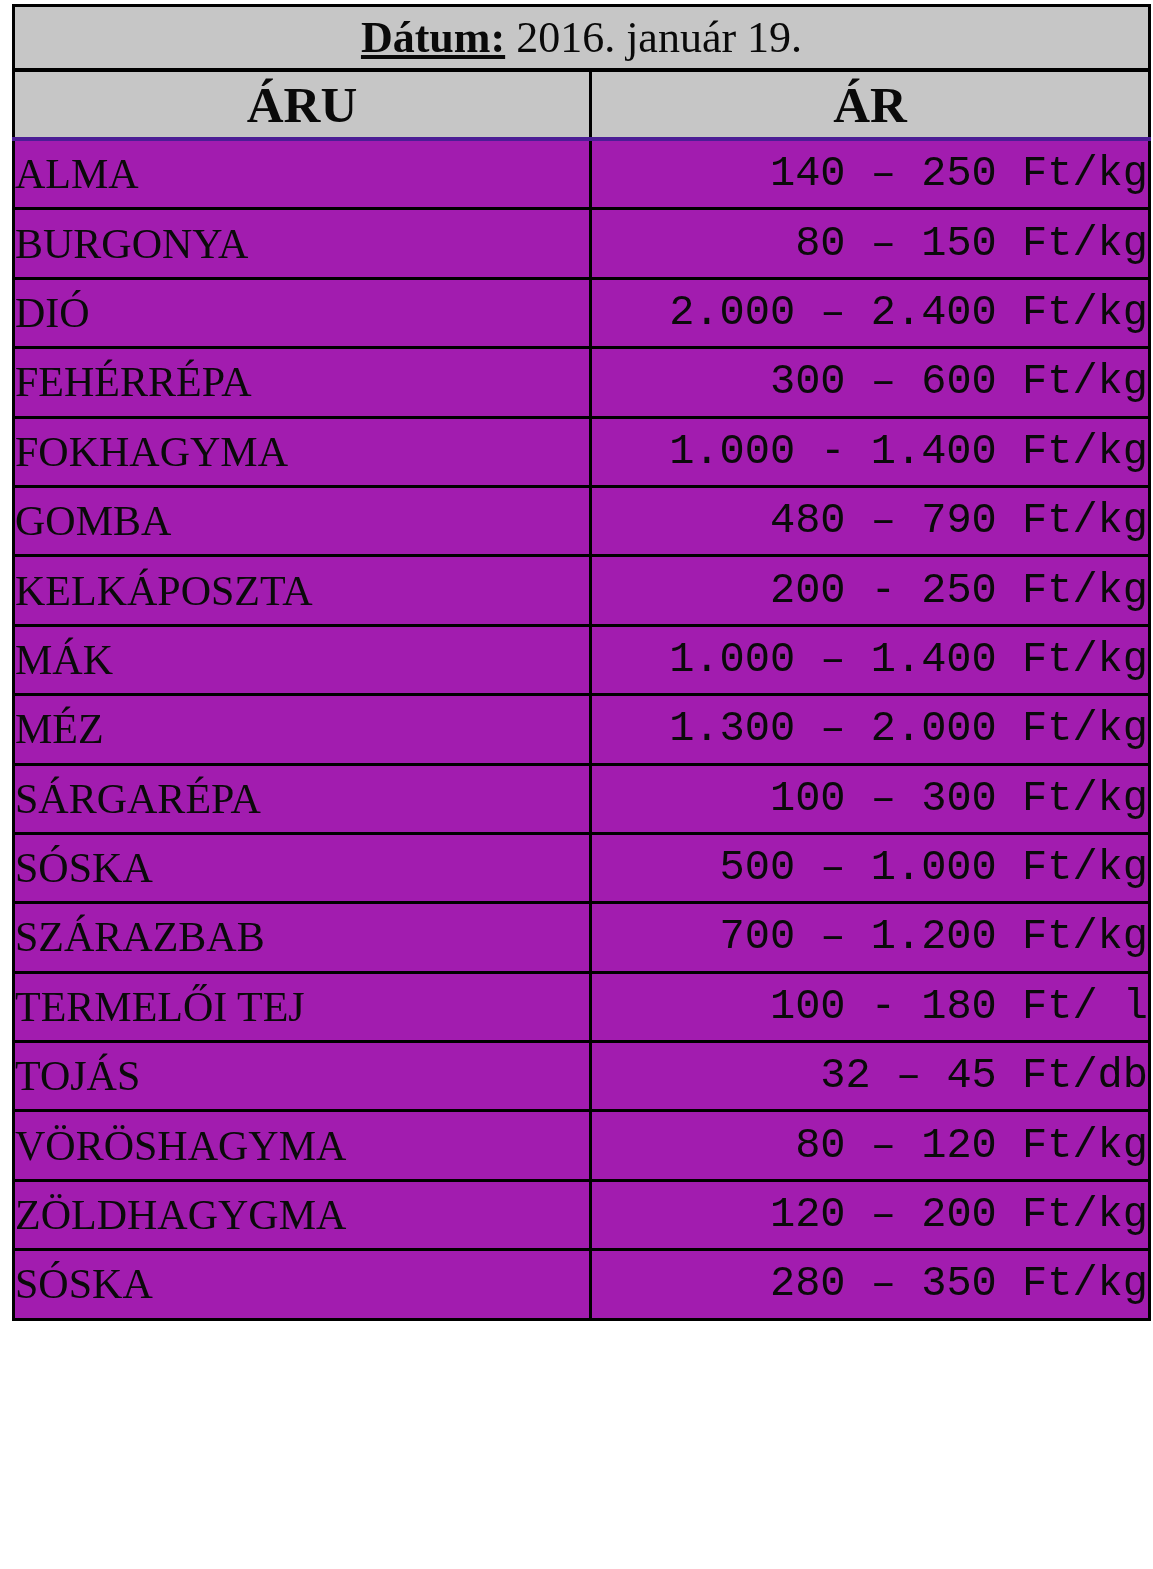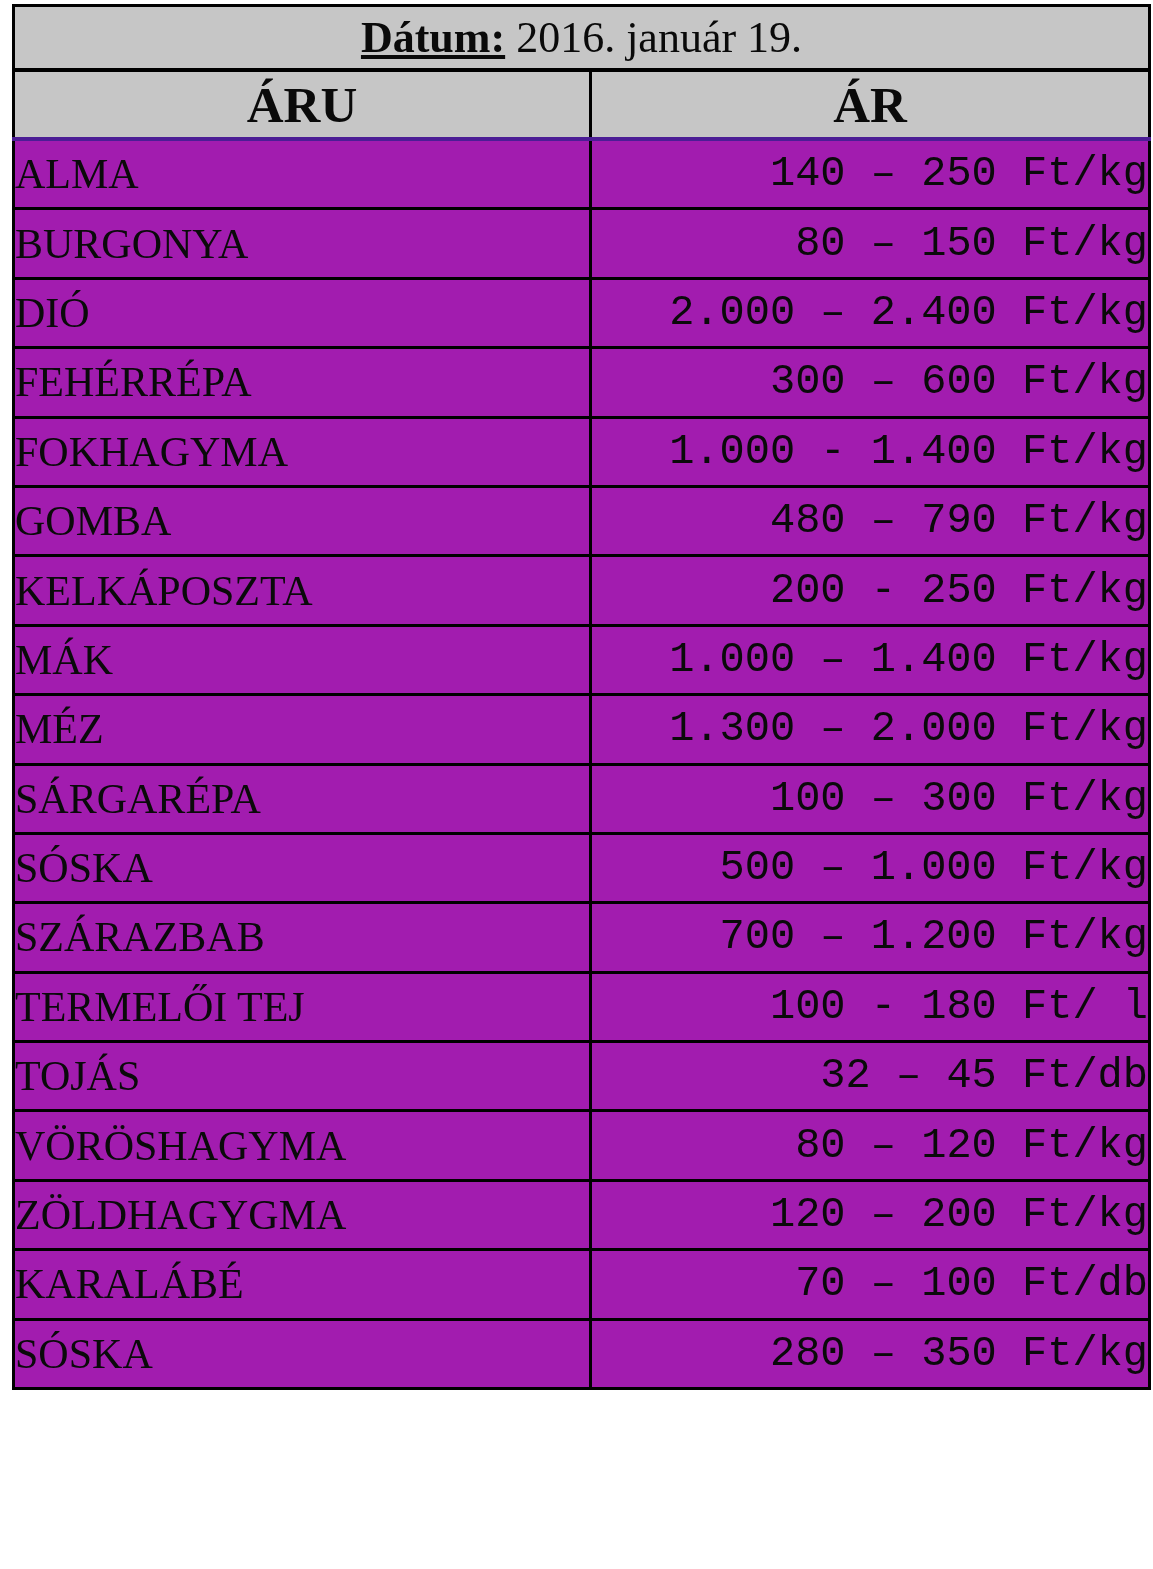"KARALÁBÉ" tr.data-row { html: <tr> <td>KARALÁBÉ</td> <td>70 – 100 Ft/db</td> </tr> -> none }
